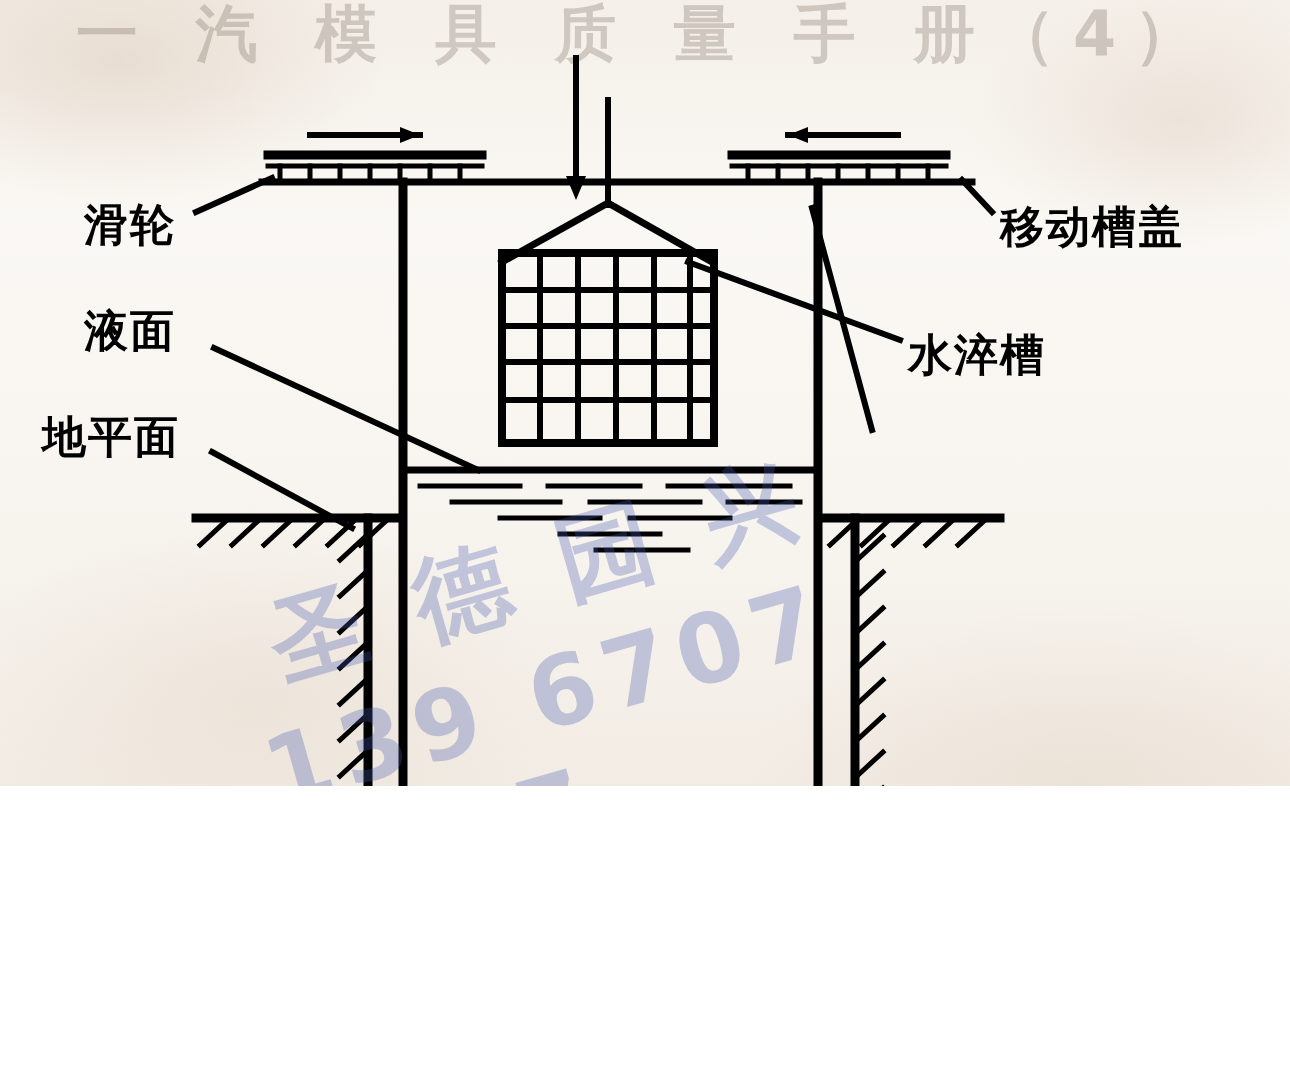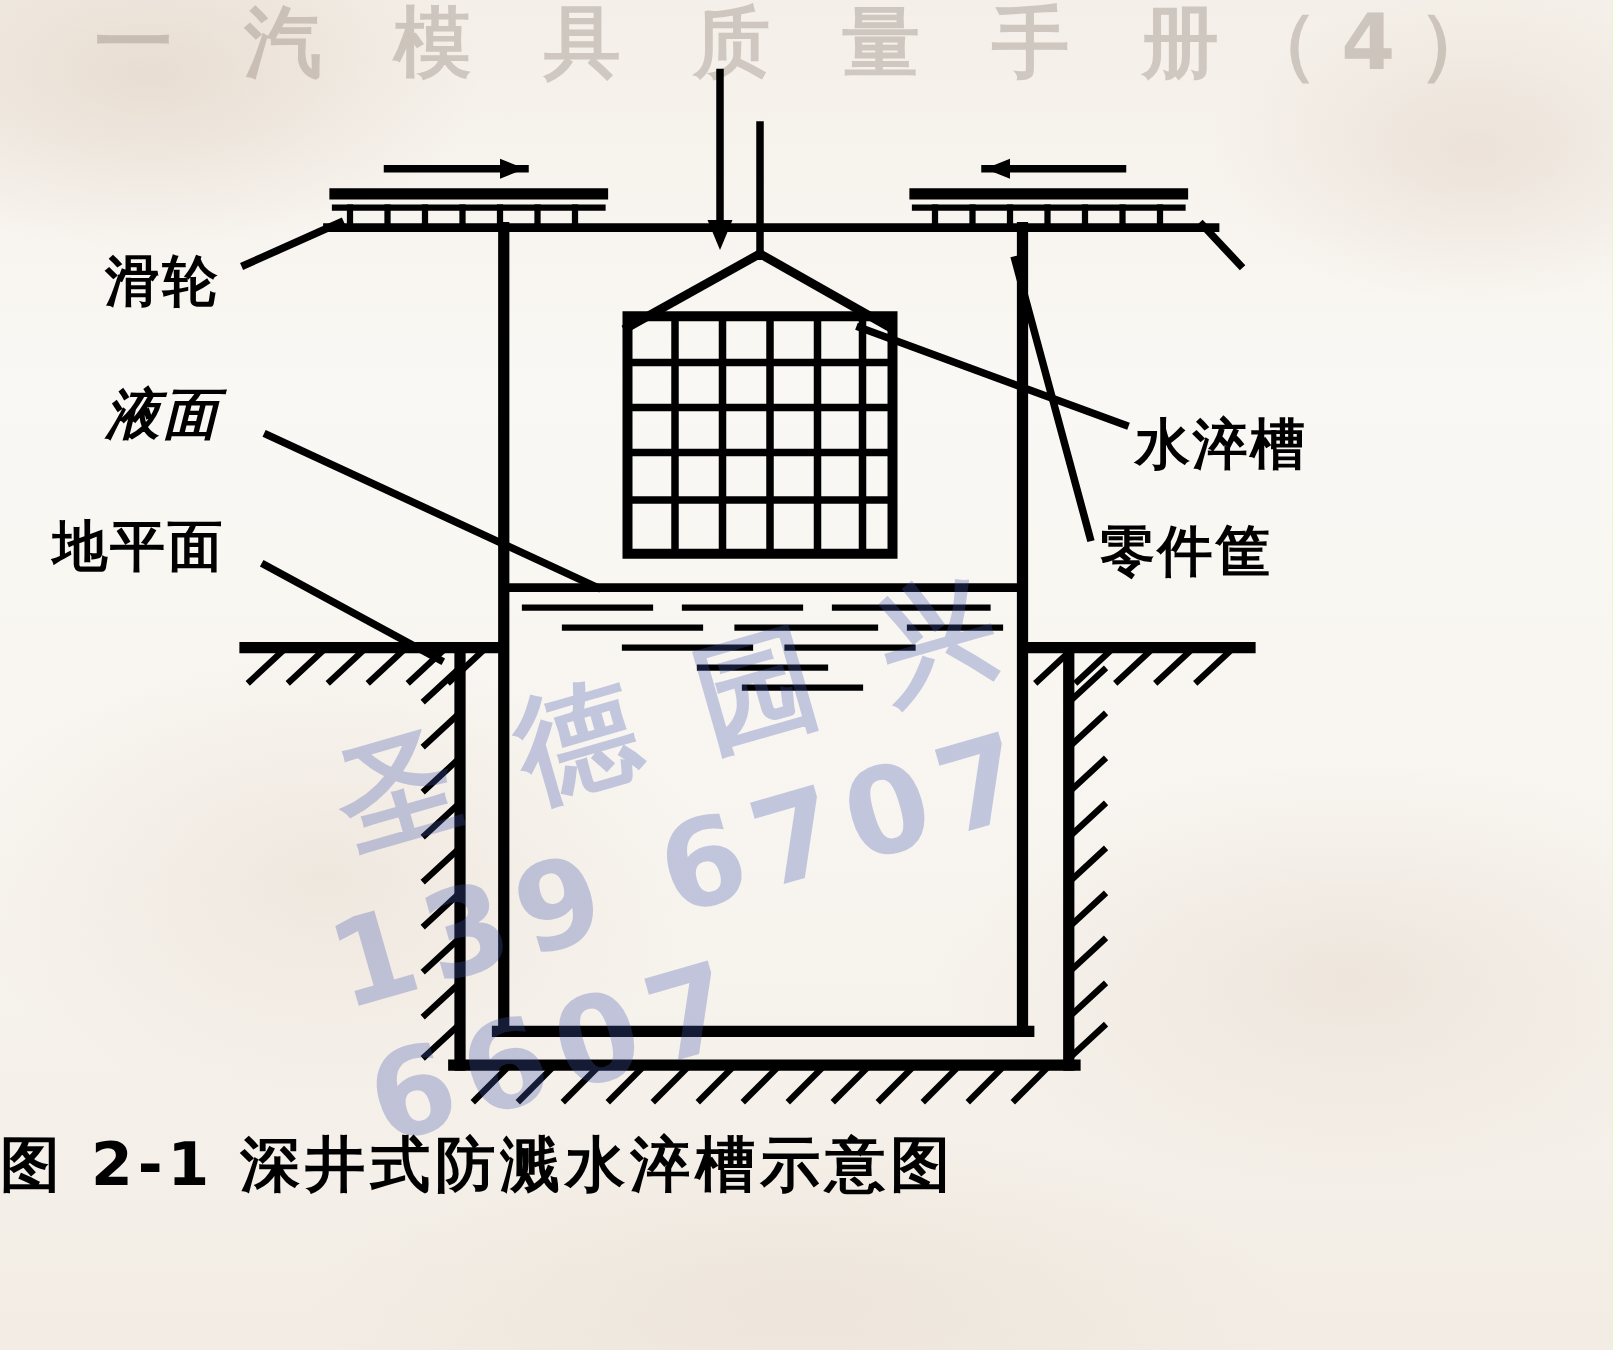"一 汽 模 具 质" #page { background: #bef264 -> #7dd3fc; height: 1080px -> 786px }
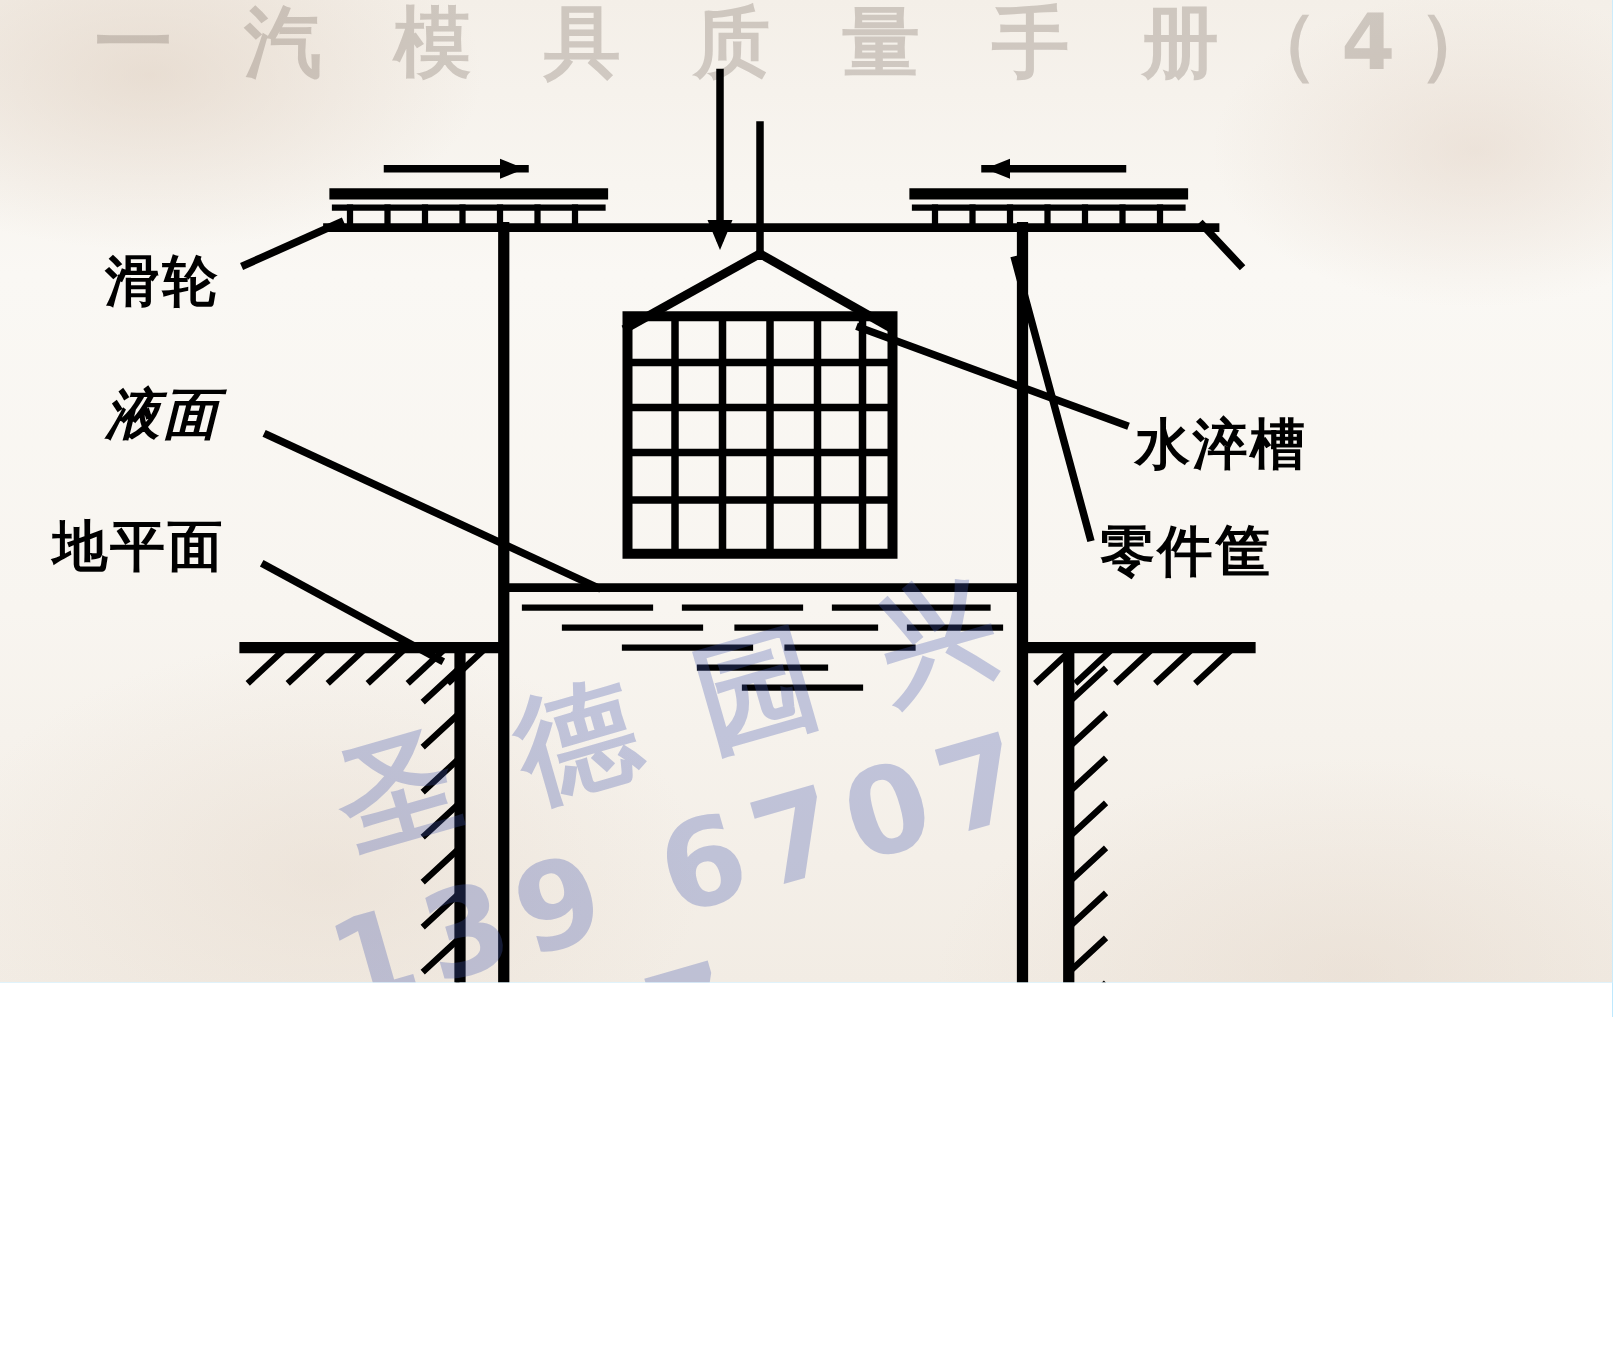"移动槽盖" div.lbl { html: none -> <div>移动槽盖</div> }
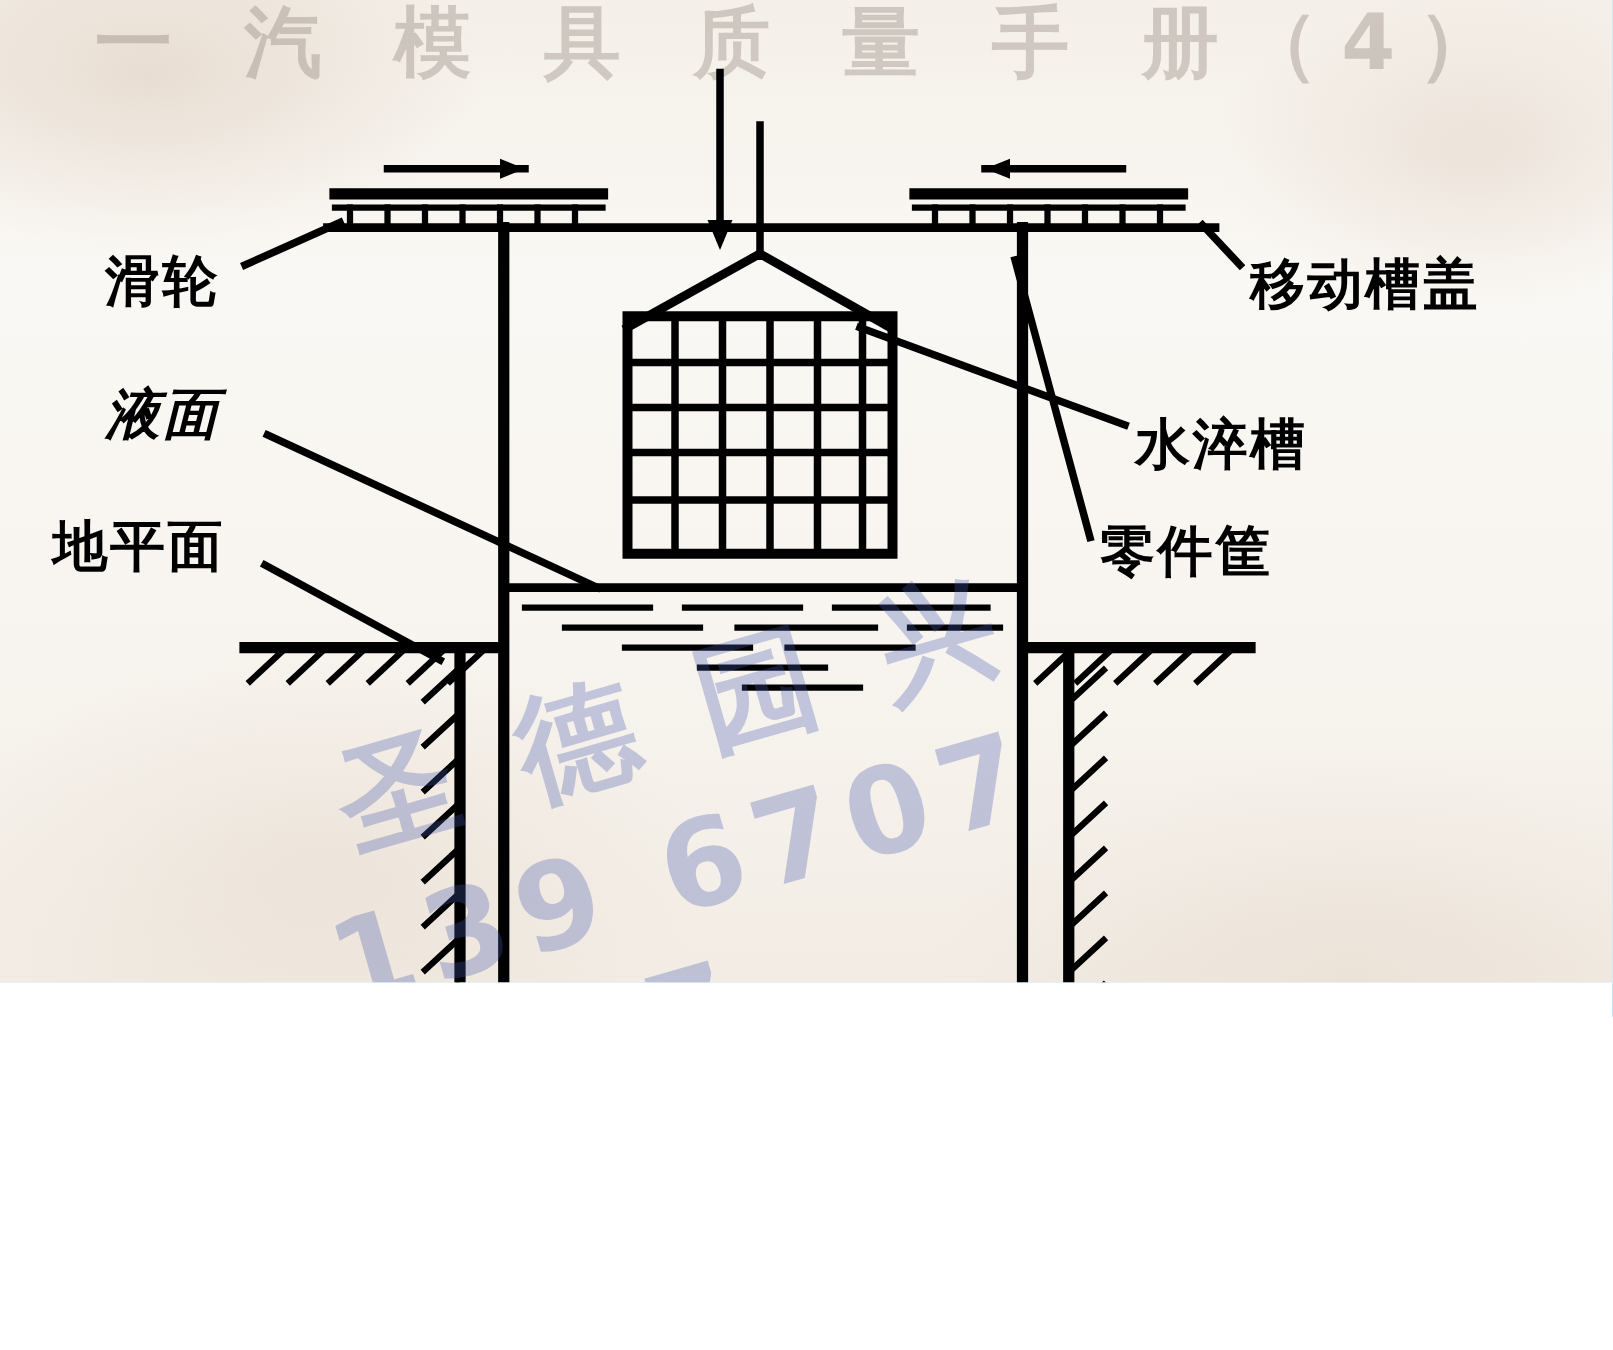"液面" div.lbl { font-style: italic -> none }
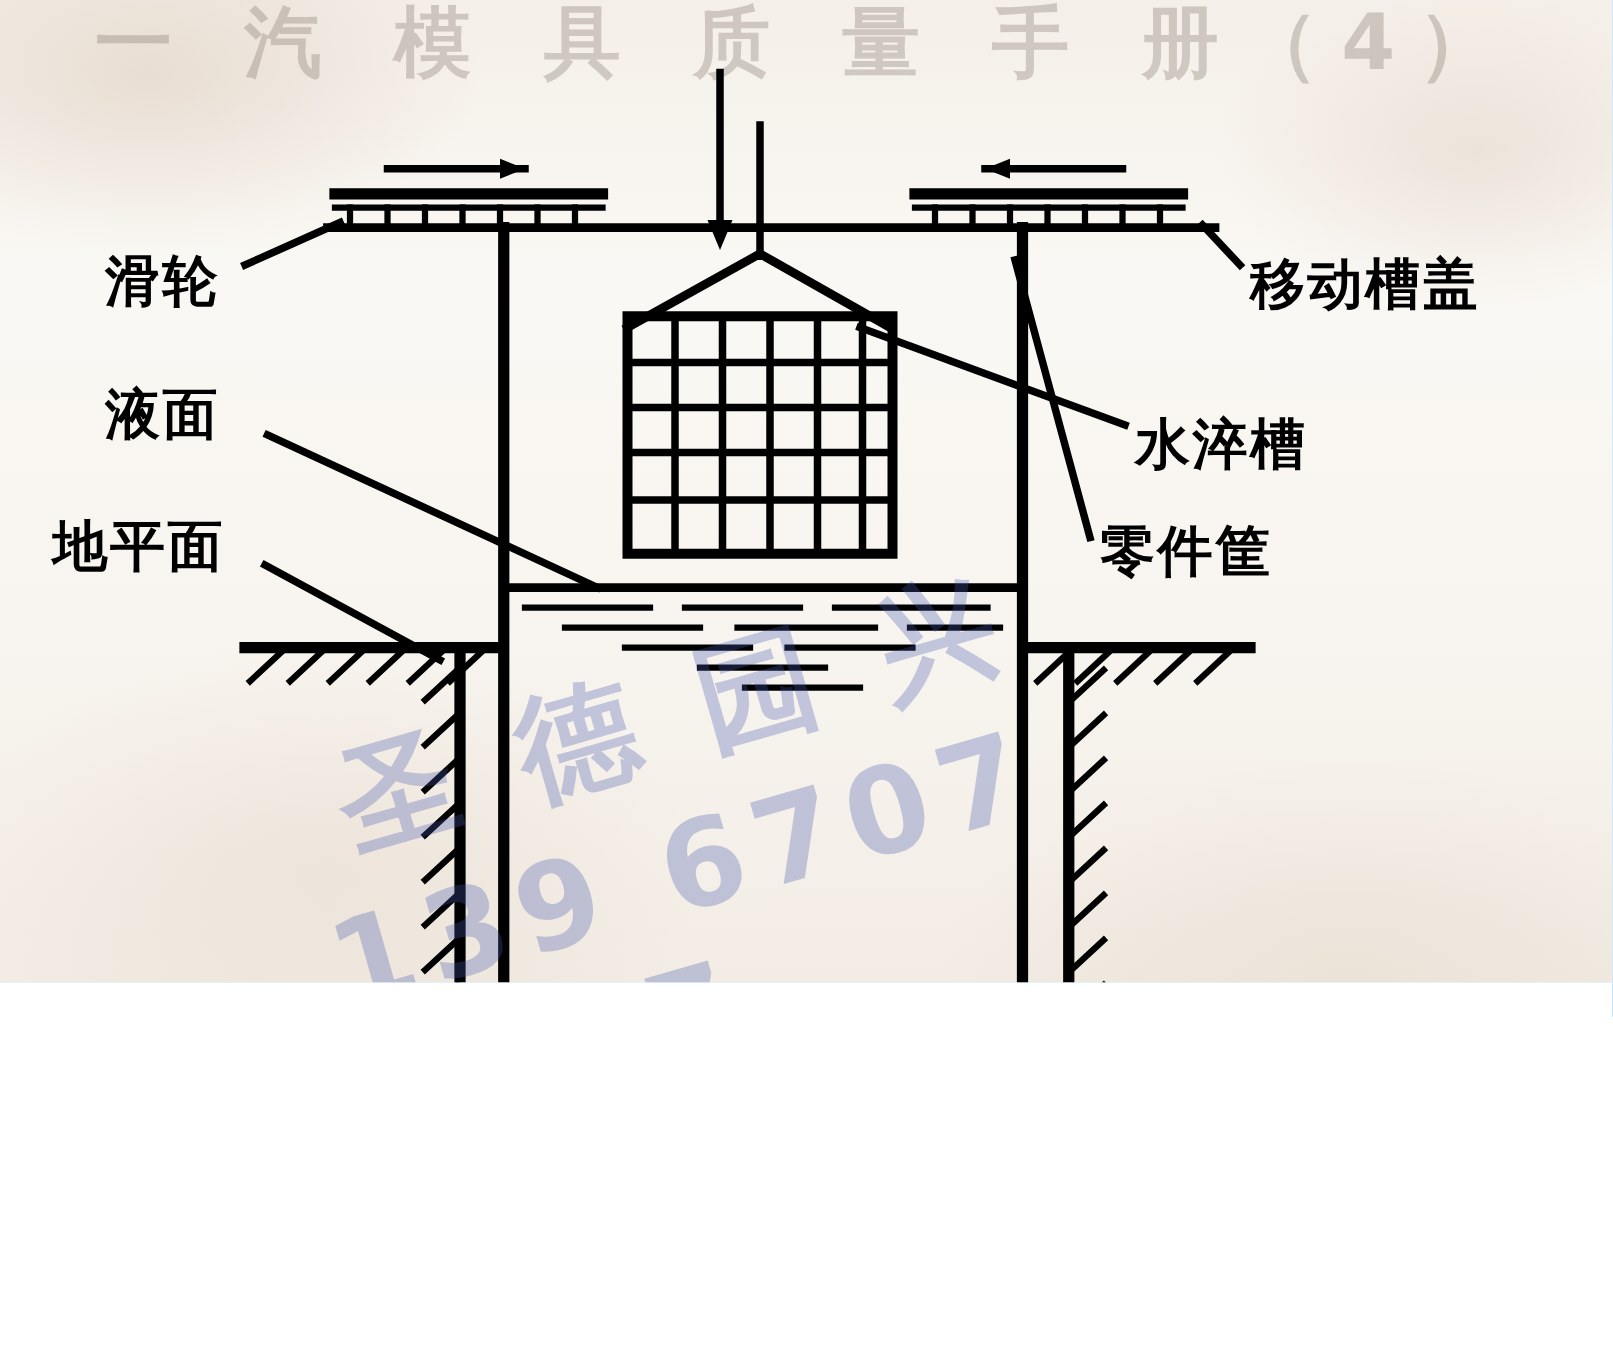"零件筐" div.lbl { html: <div>零件筐</div> -> none }
